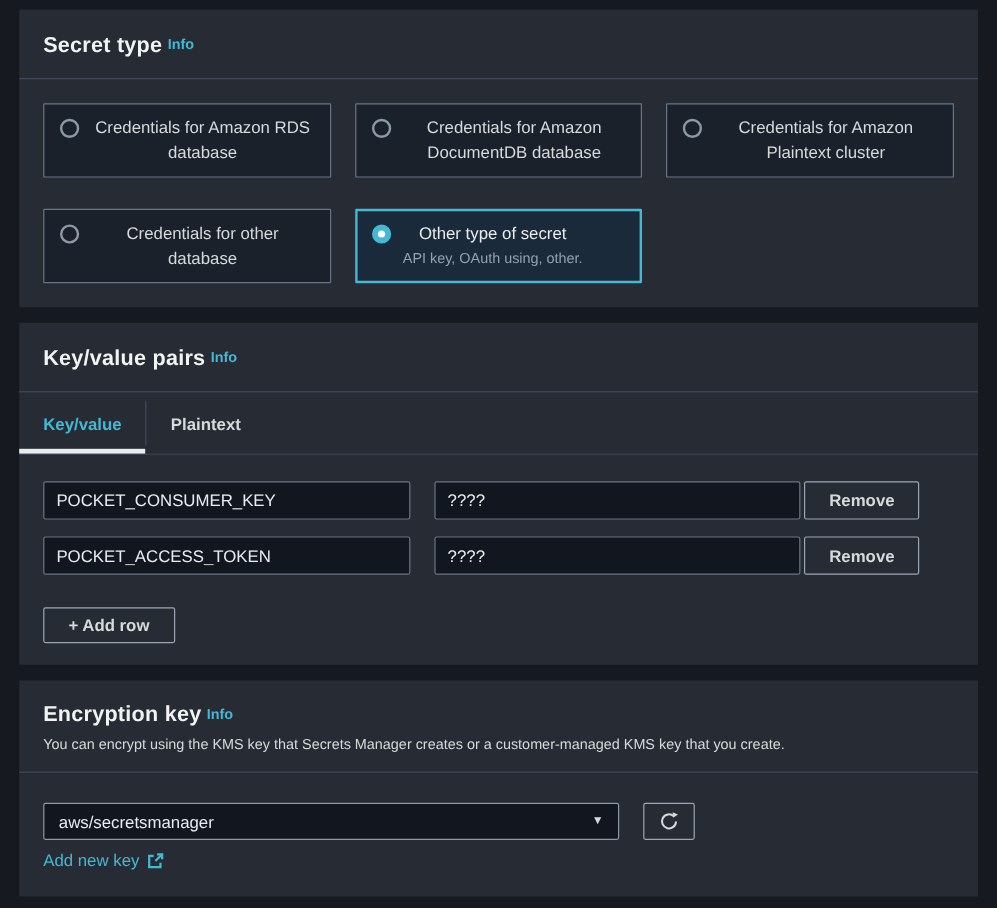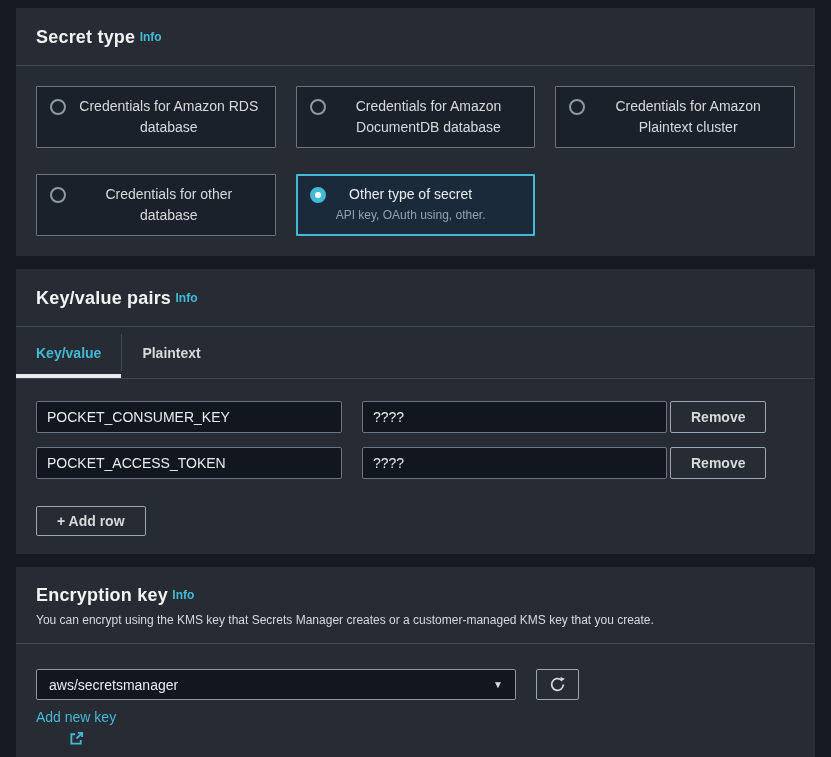"Add new key" .add-key-link { flex-direction: column -> none }
